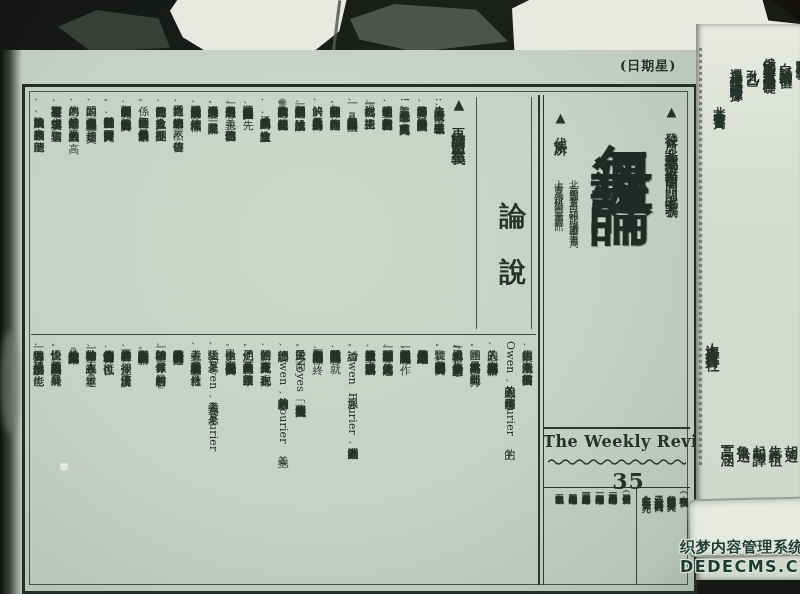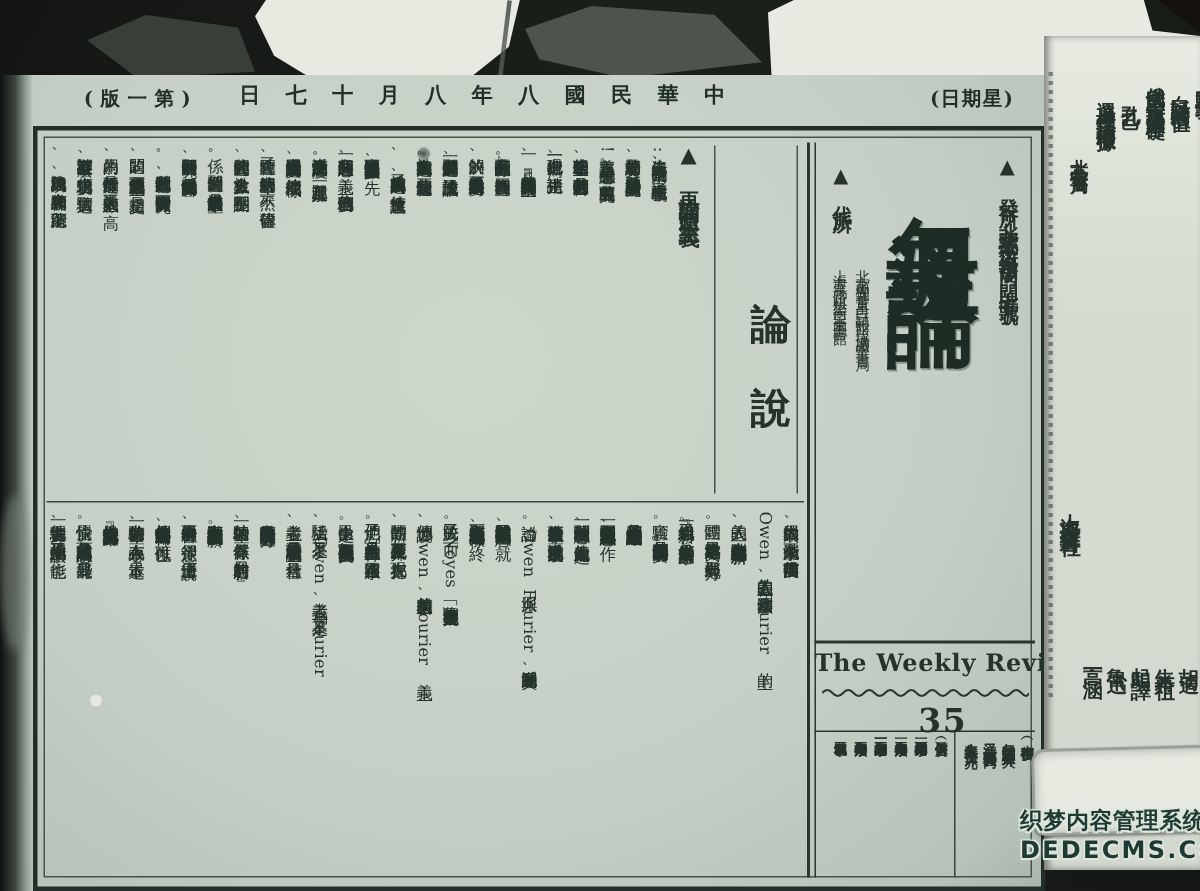"(版一第)" div.abs { html: <div>(版一第)</div> -> none }
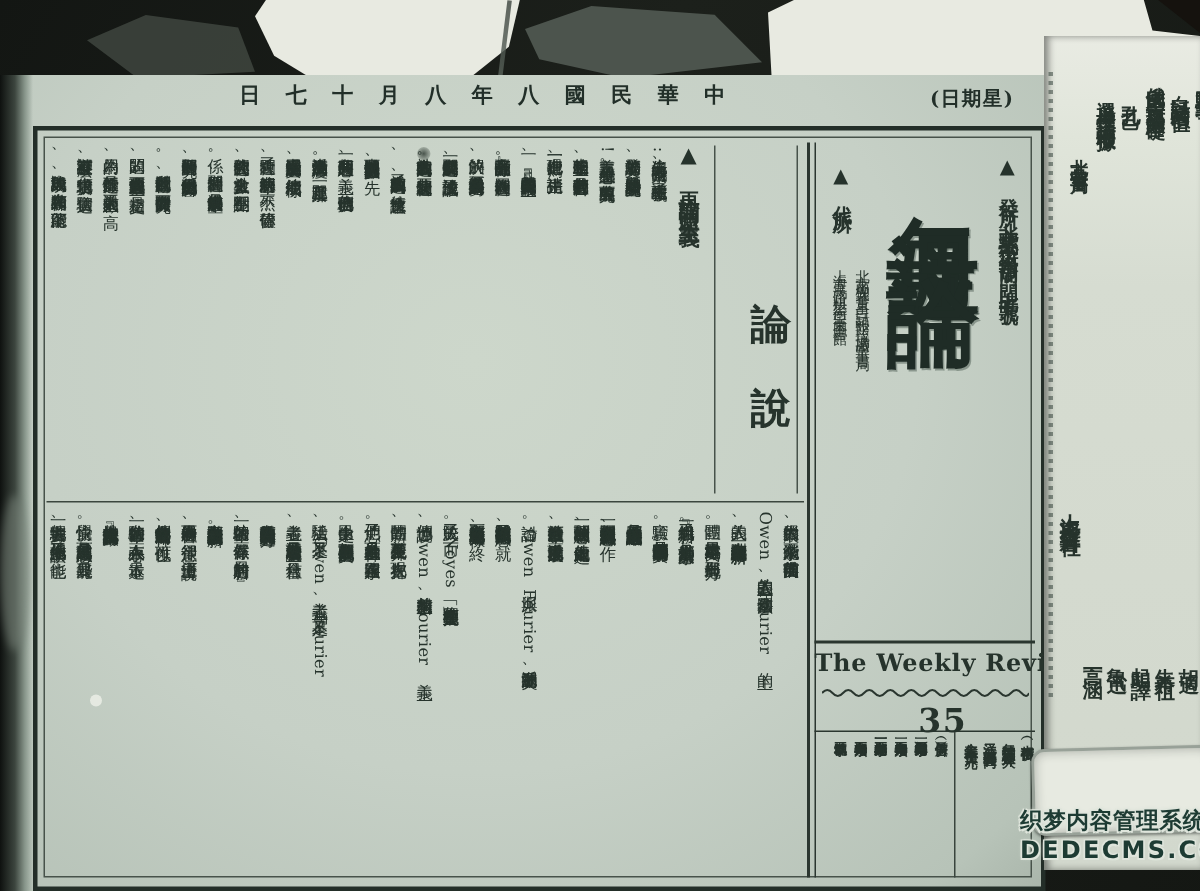"日七十月八年八國民華中" div.abs { html: <div>日七十月八年八國民華中</div> -> none }
